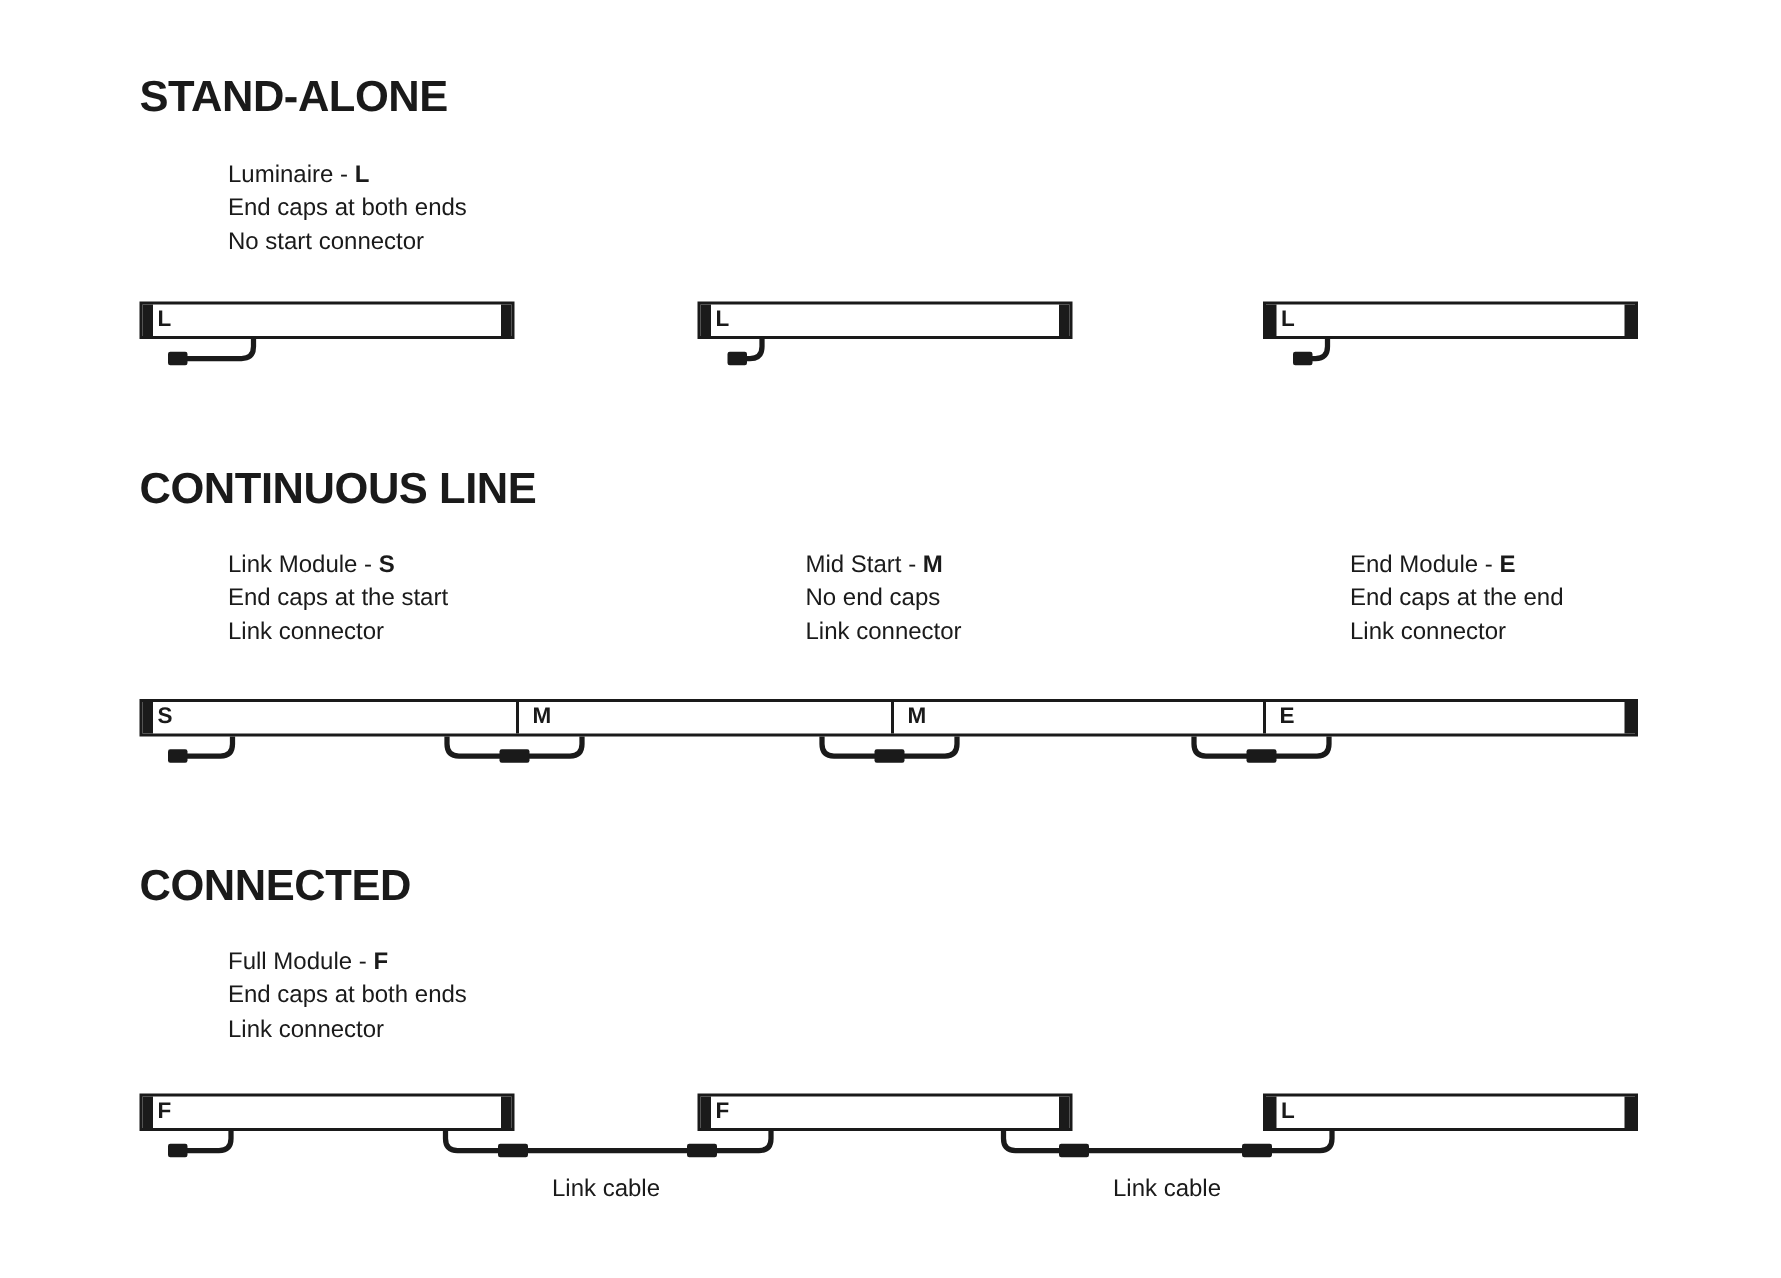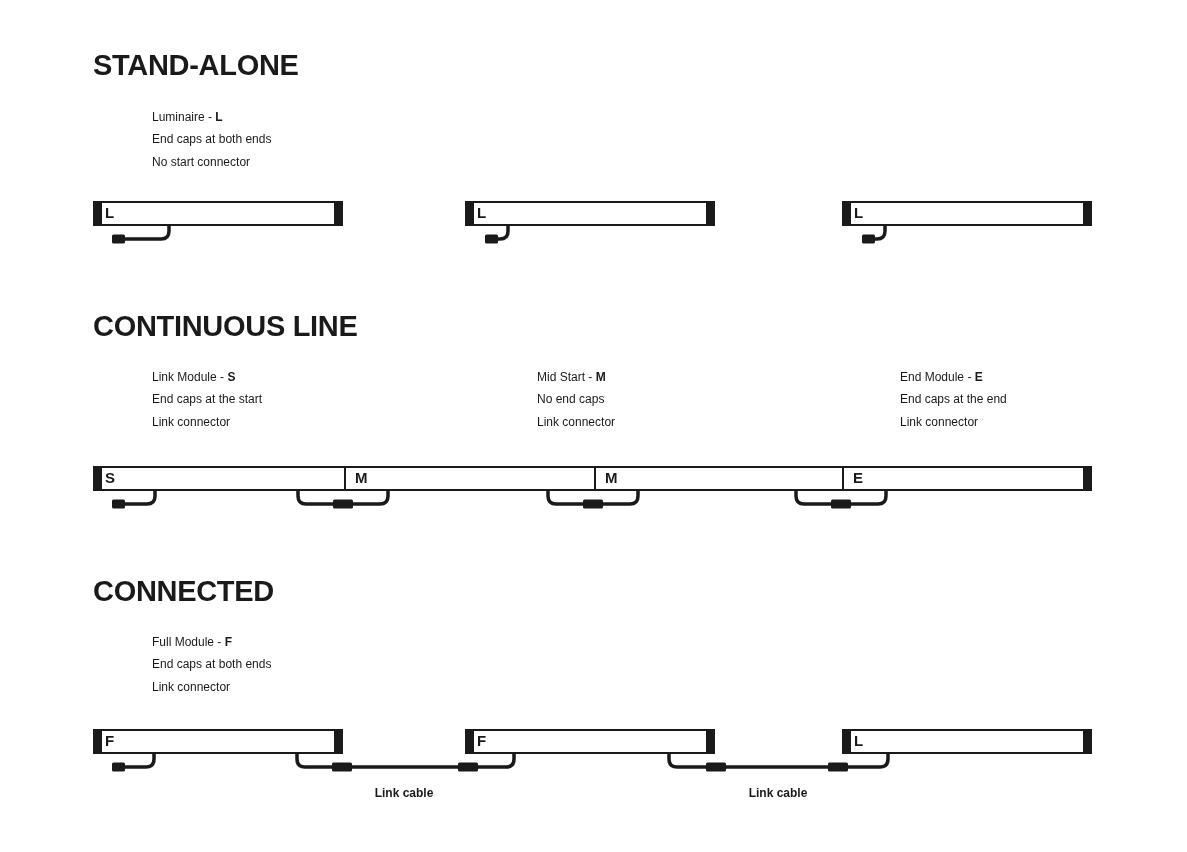"Luminaire - L" .note { font-size: 12px -> 16px }
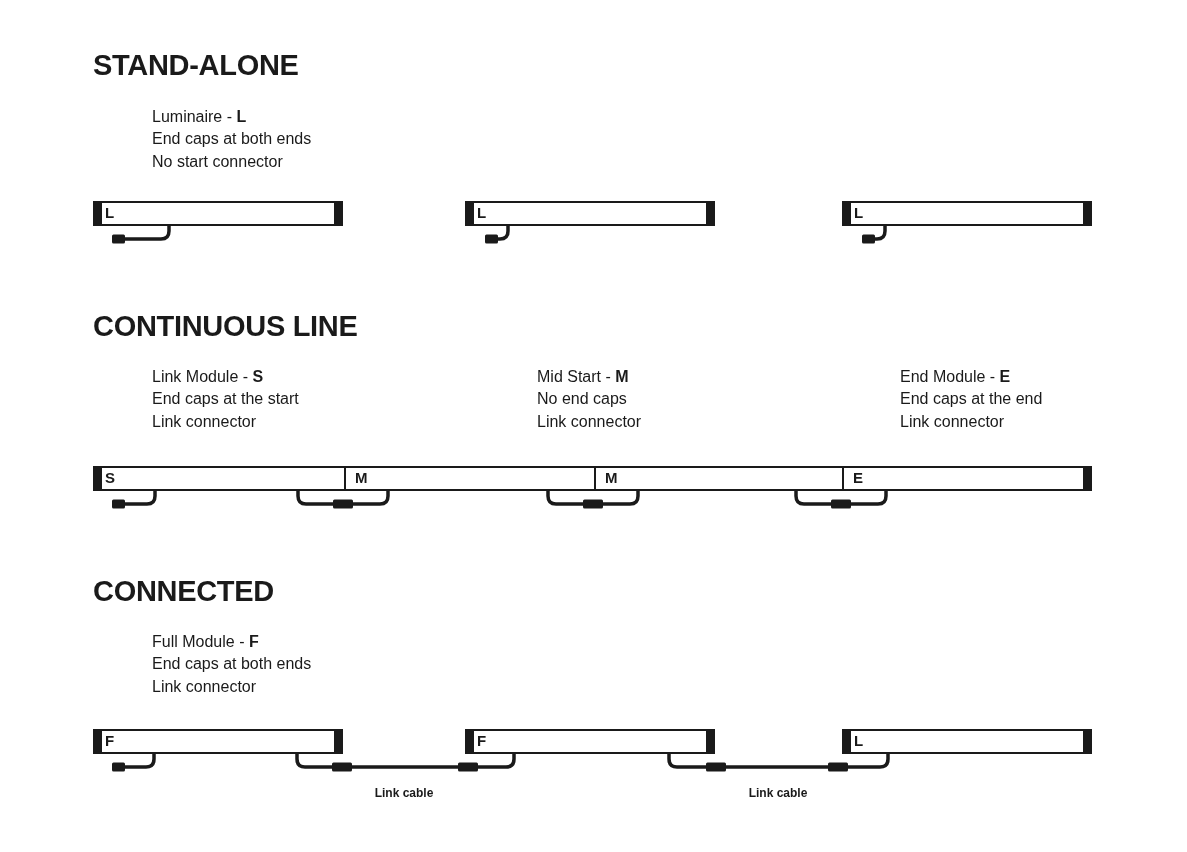"Link cable" .link-label { font-size: 12px -> 16px; font-weight: bold -> none }
